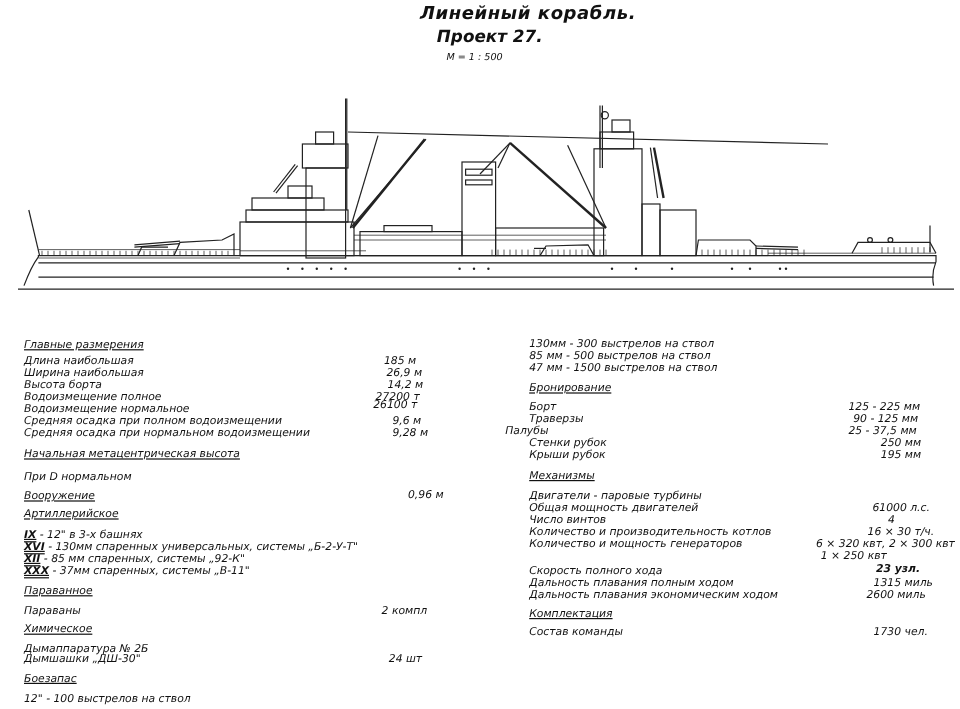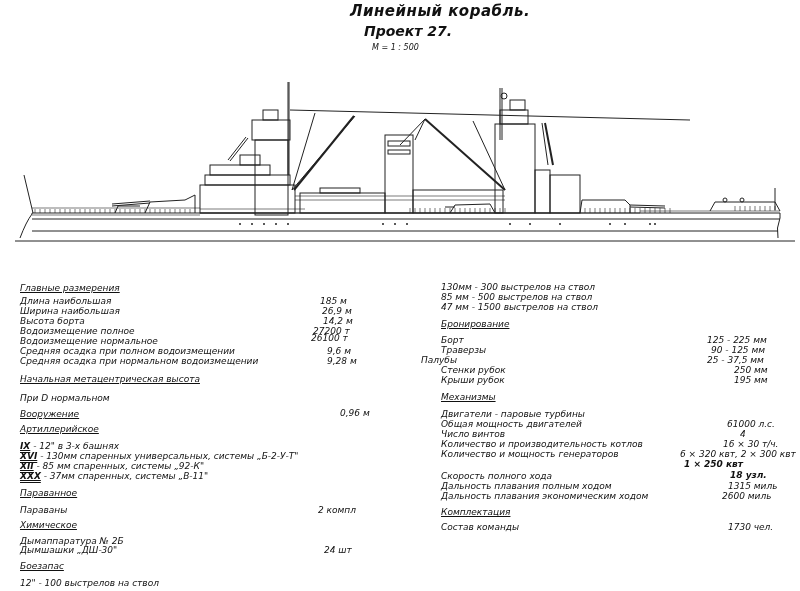"1 × 250 квт" div.abs { font-weight: bold -> none }
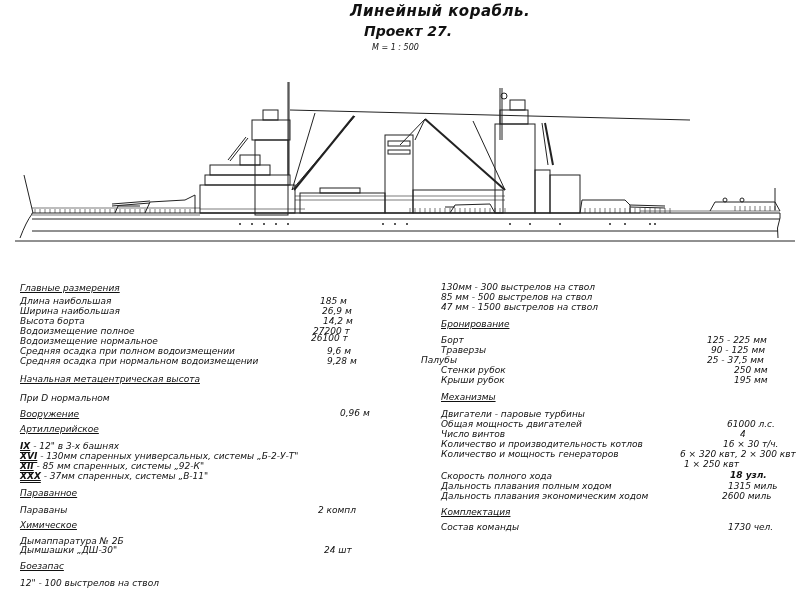"18 узл." div.abs { text: 18 -> 23 }
